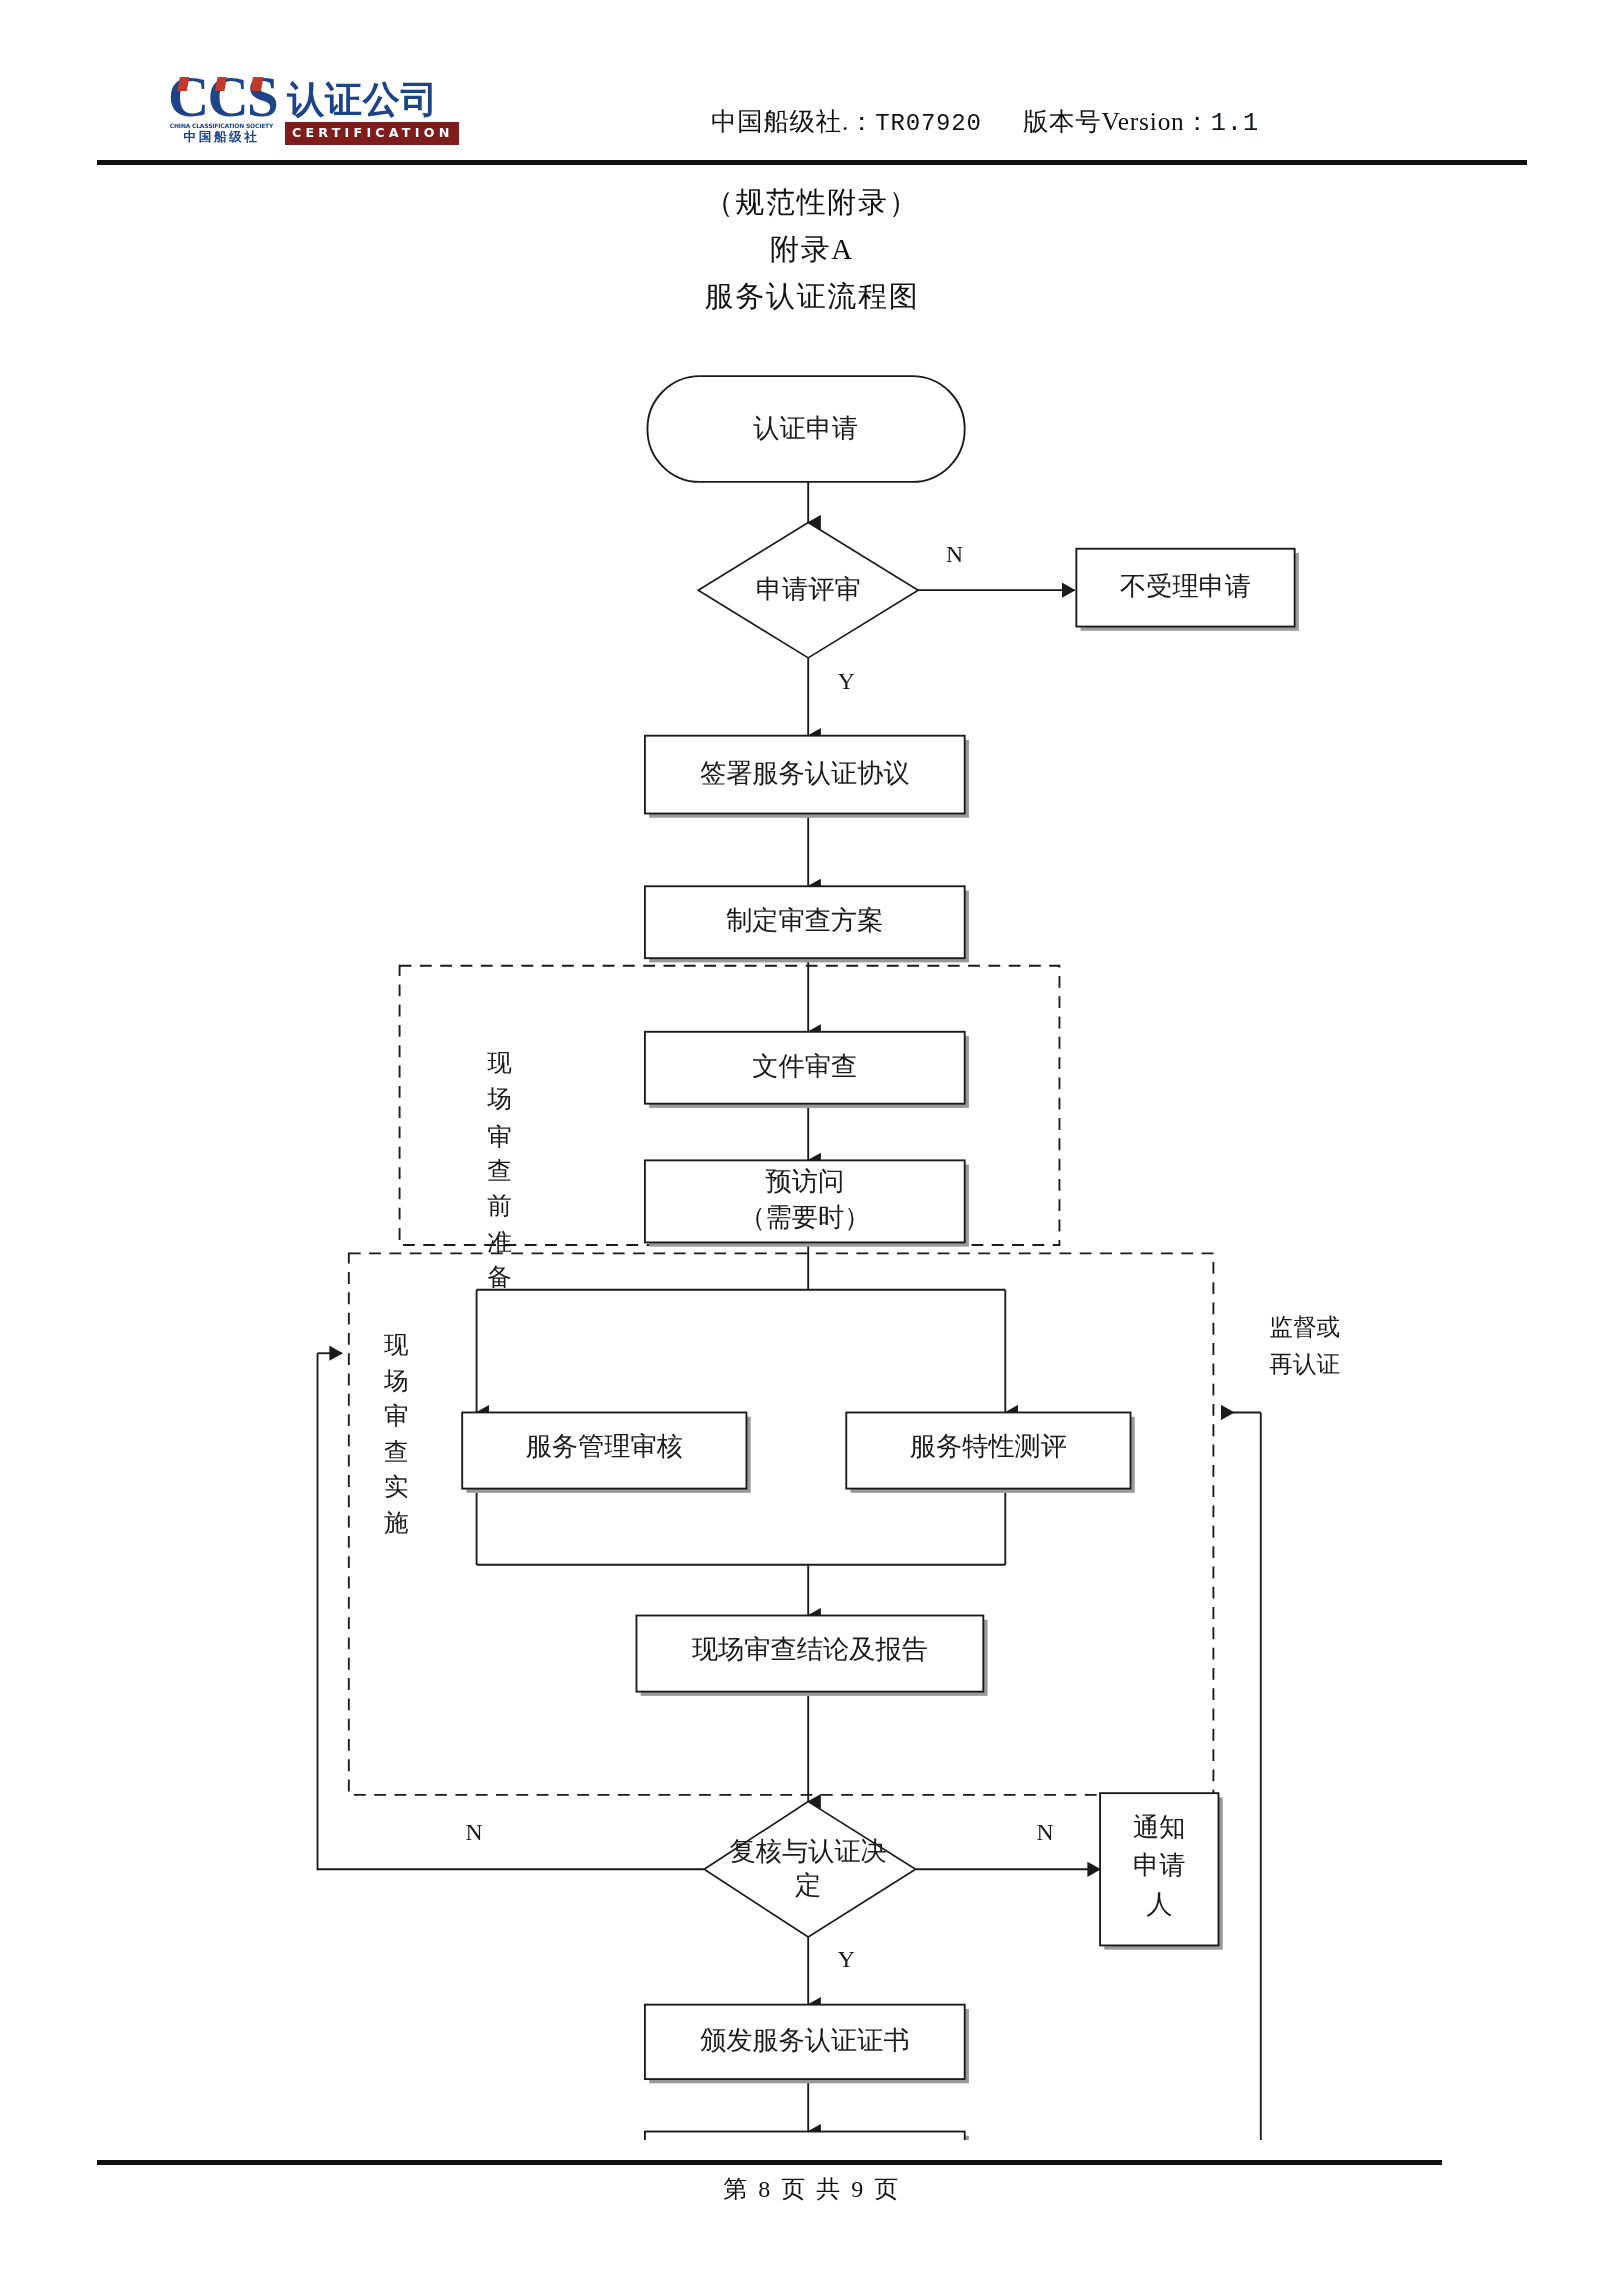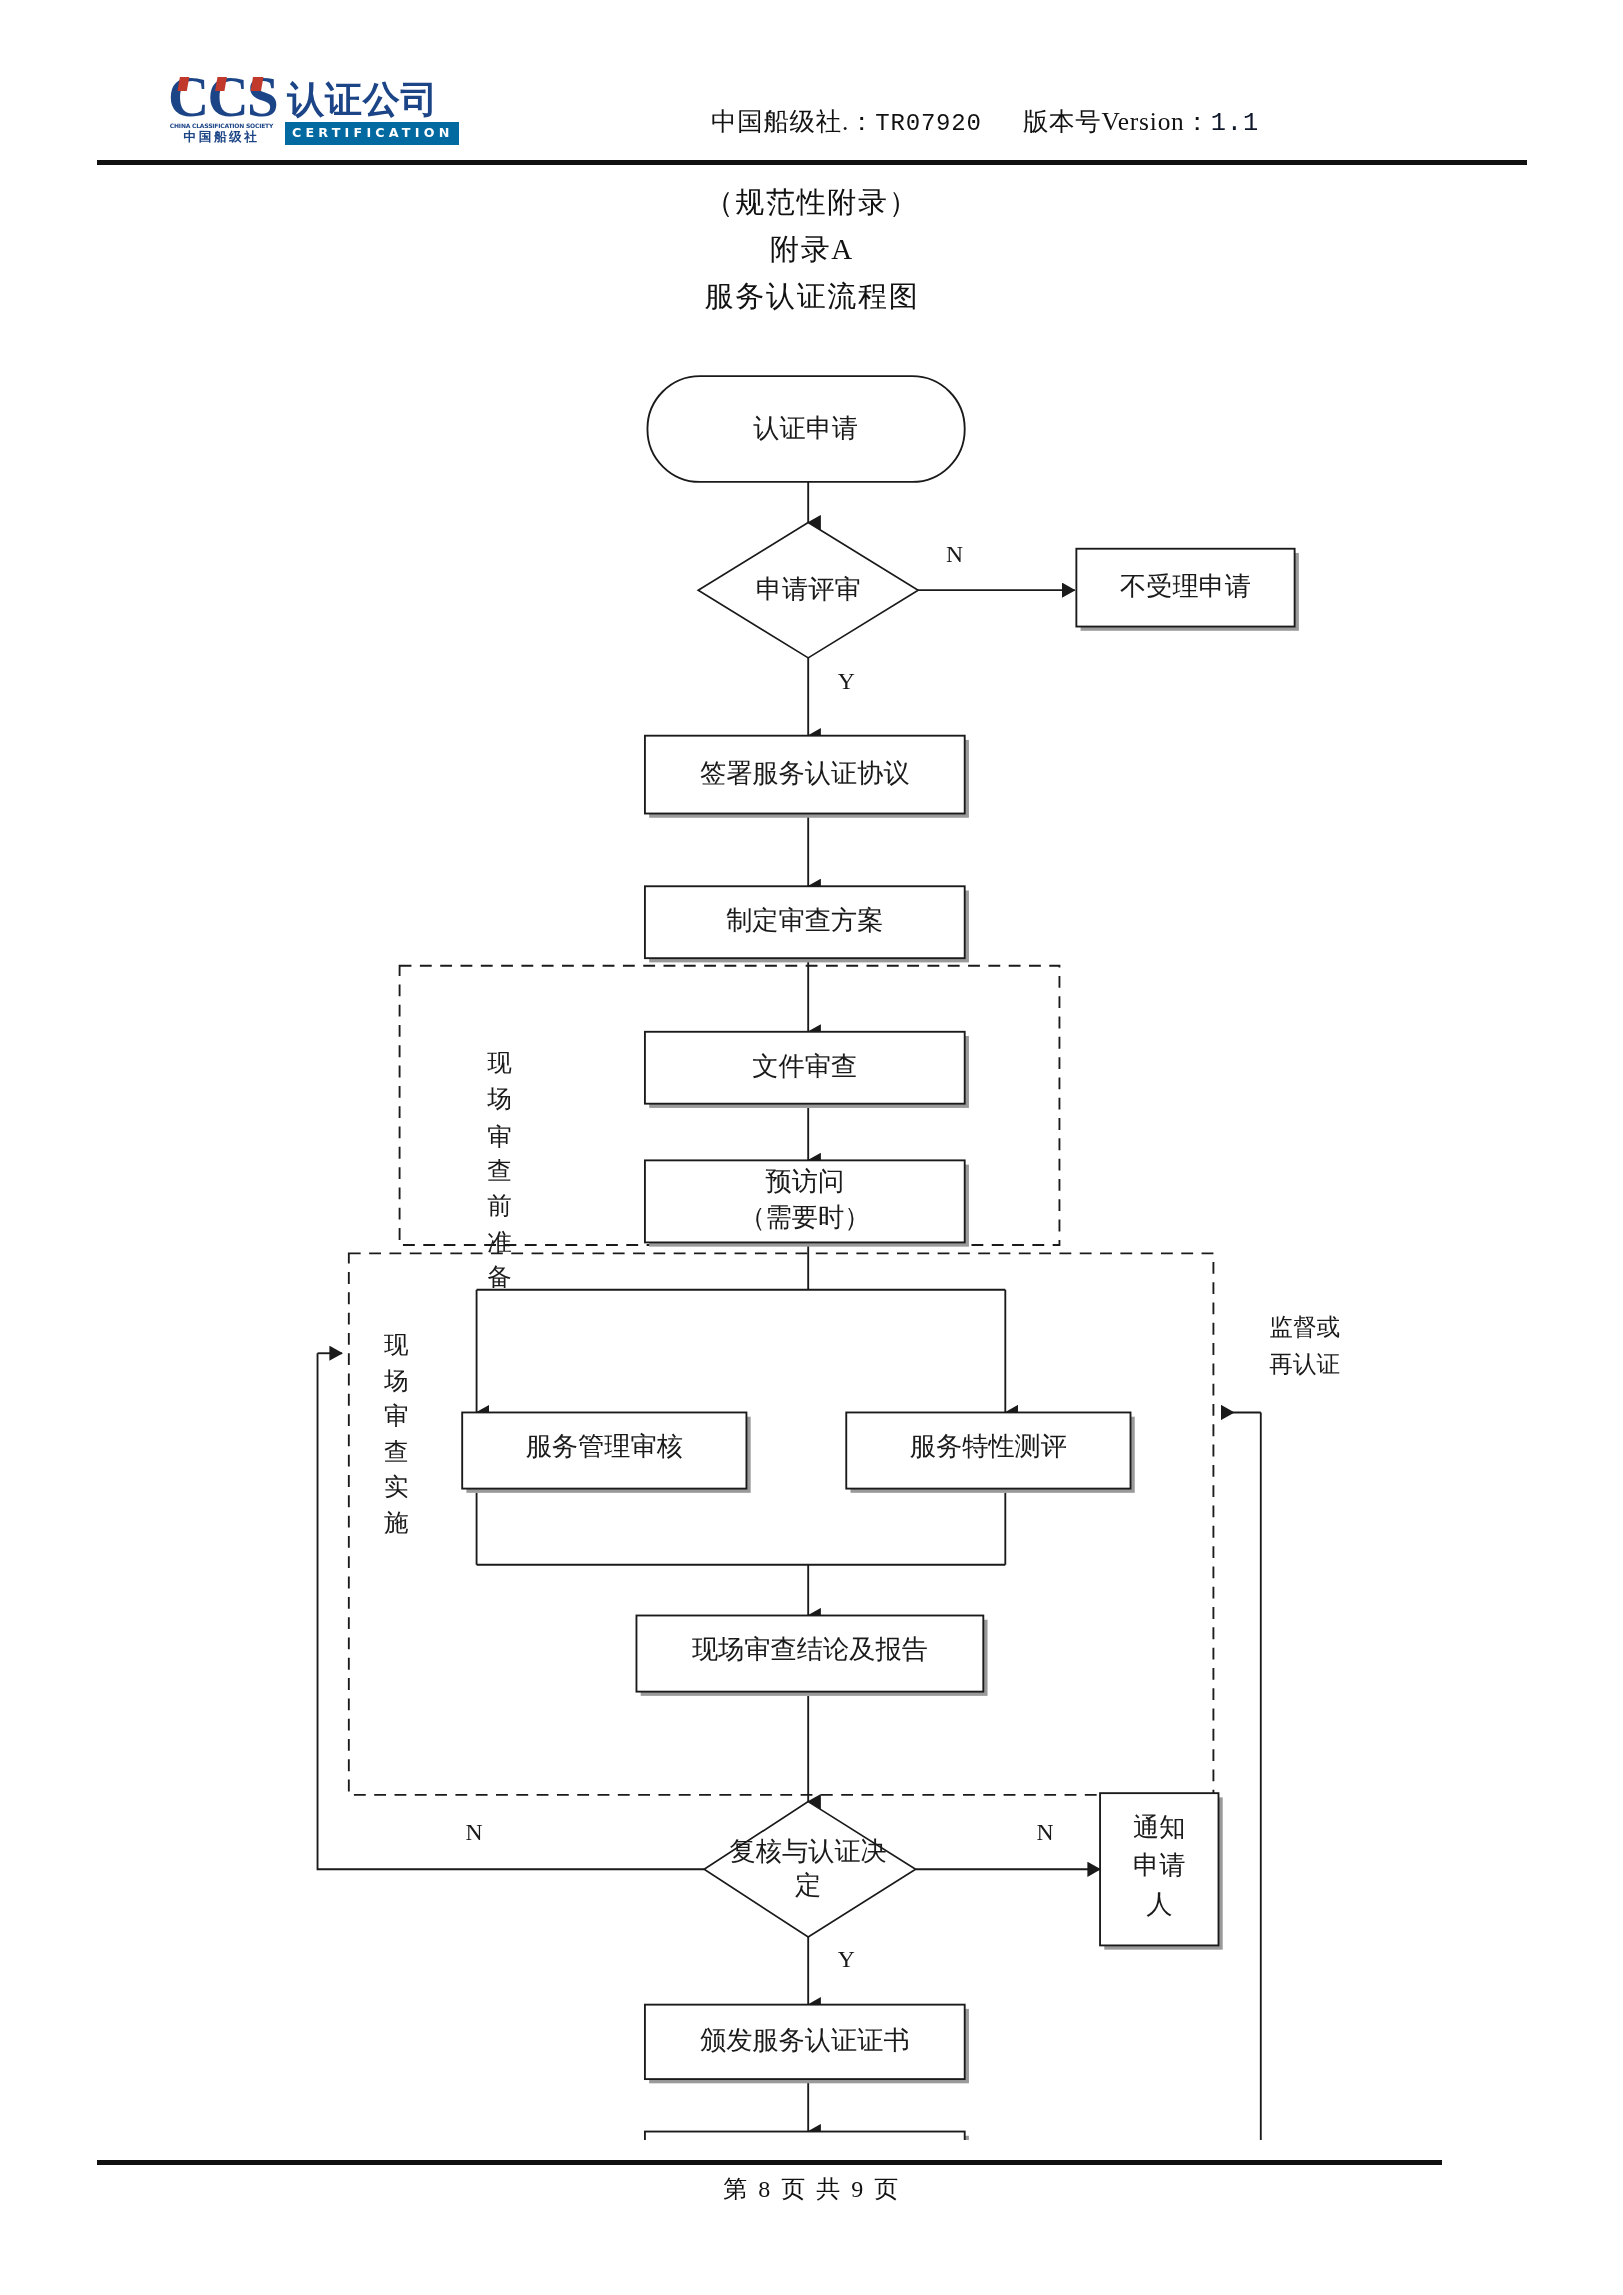"CERTIFICATION" #logo-cert-bar { background: #0369a1 -> #7f1d1d }
